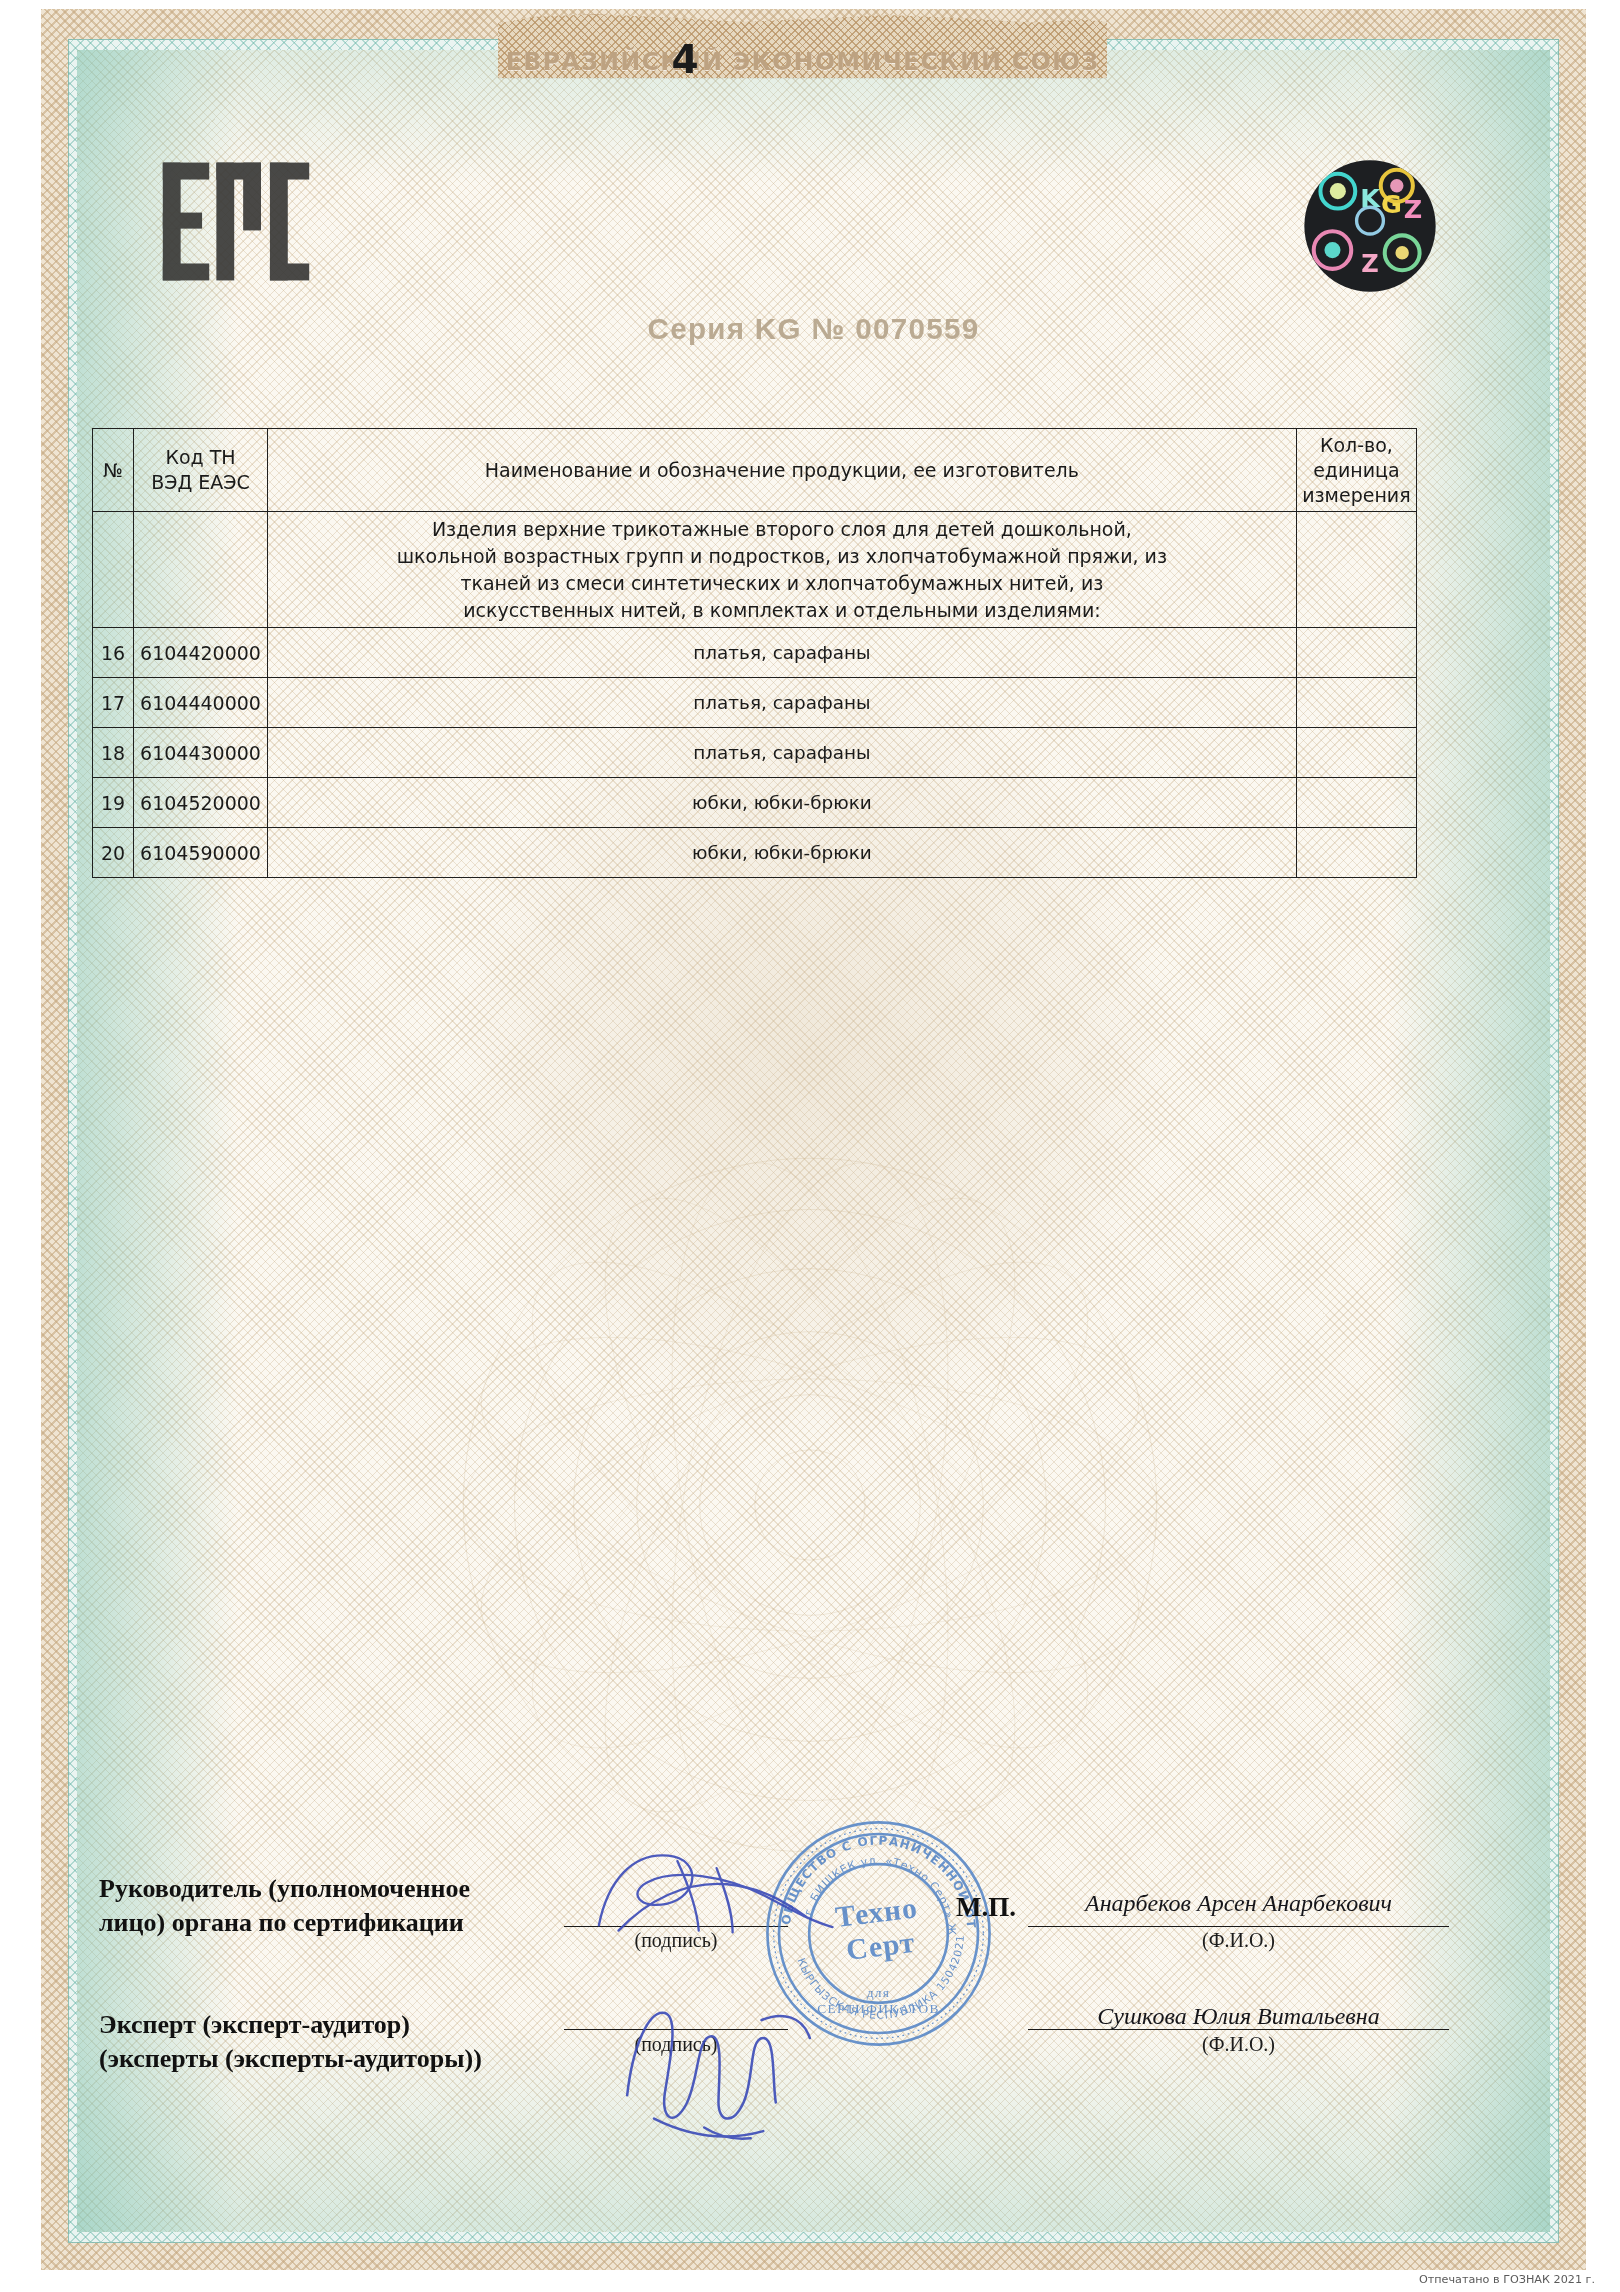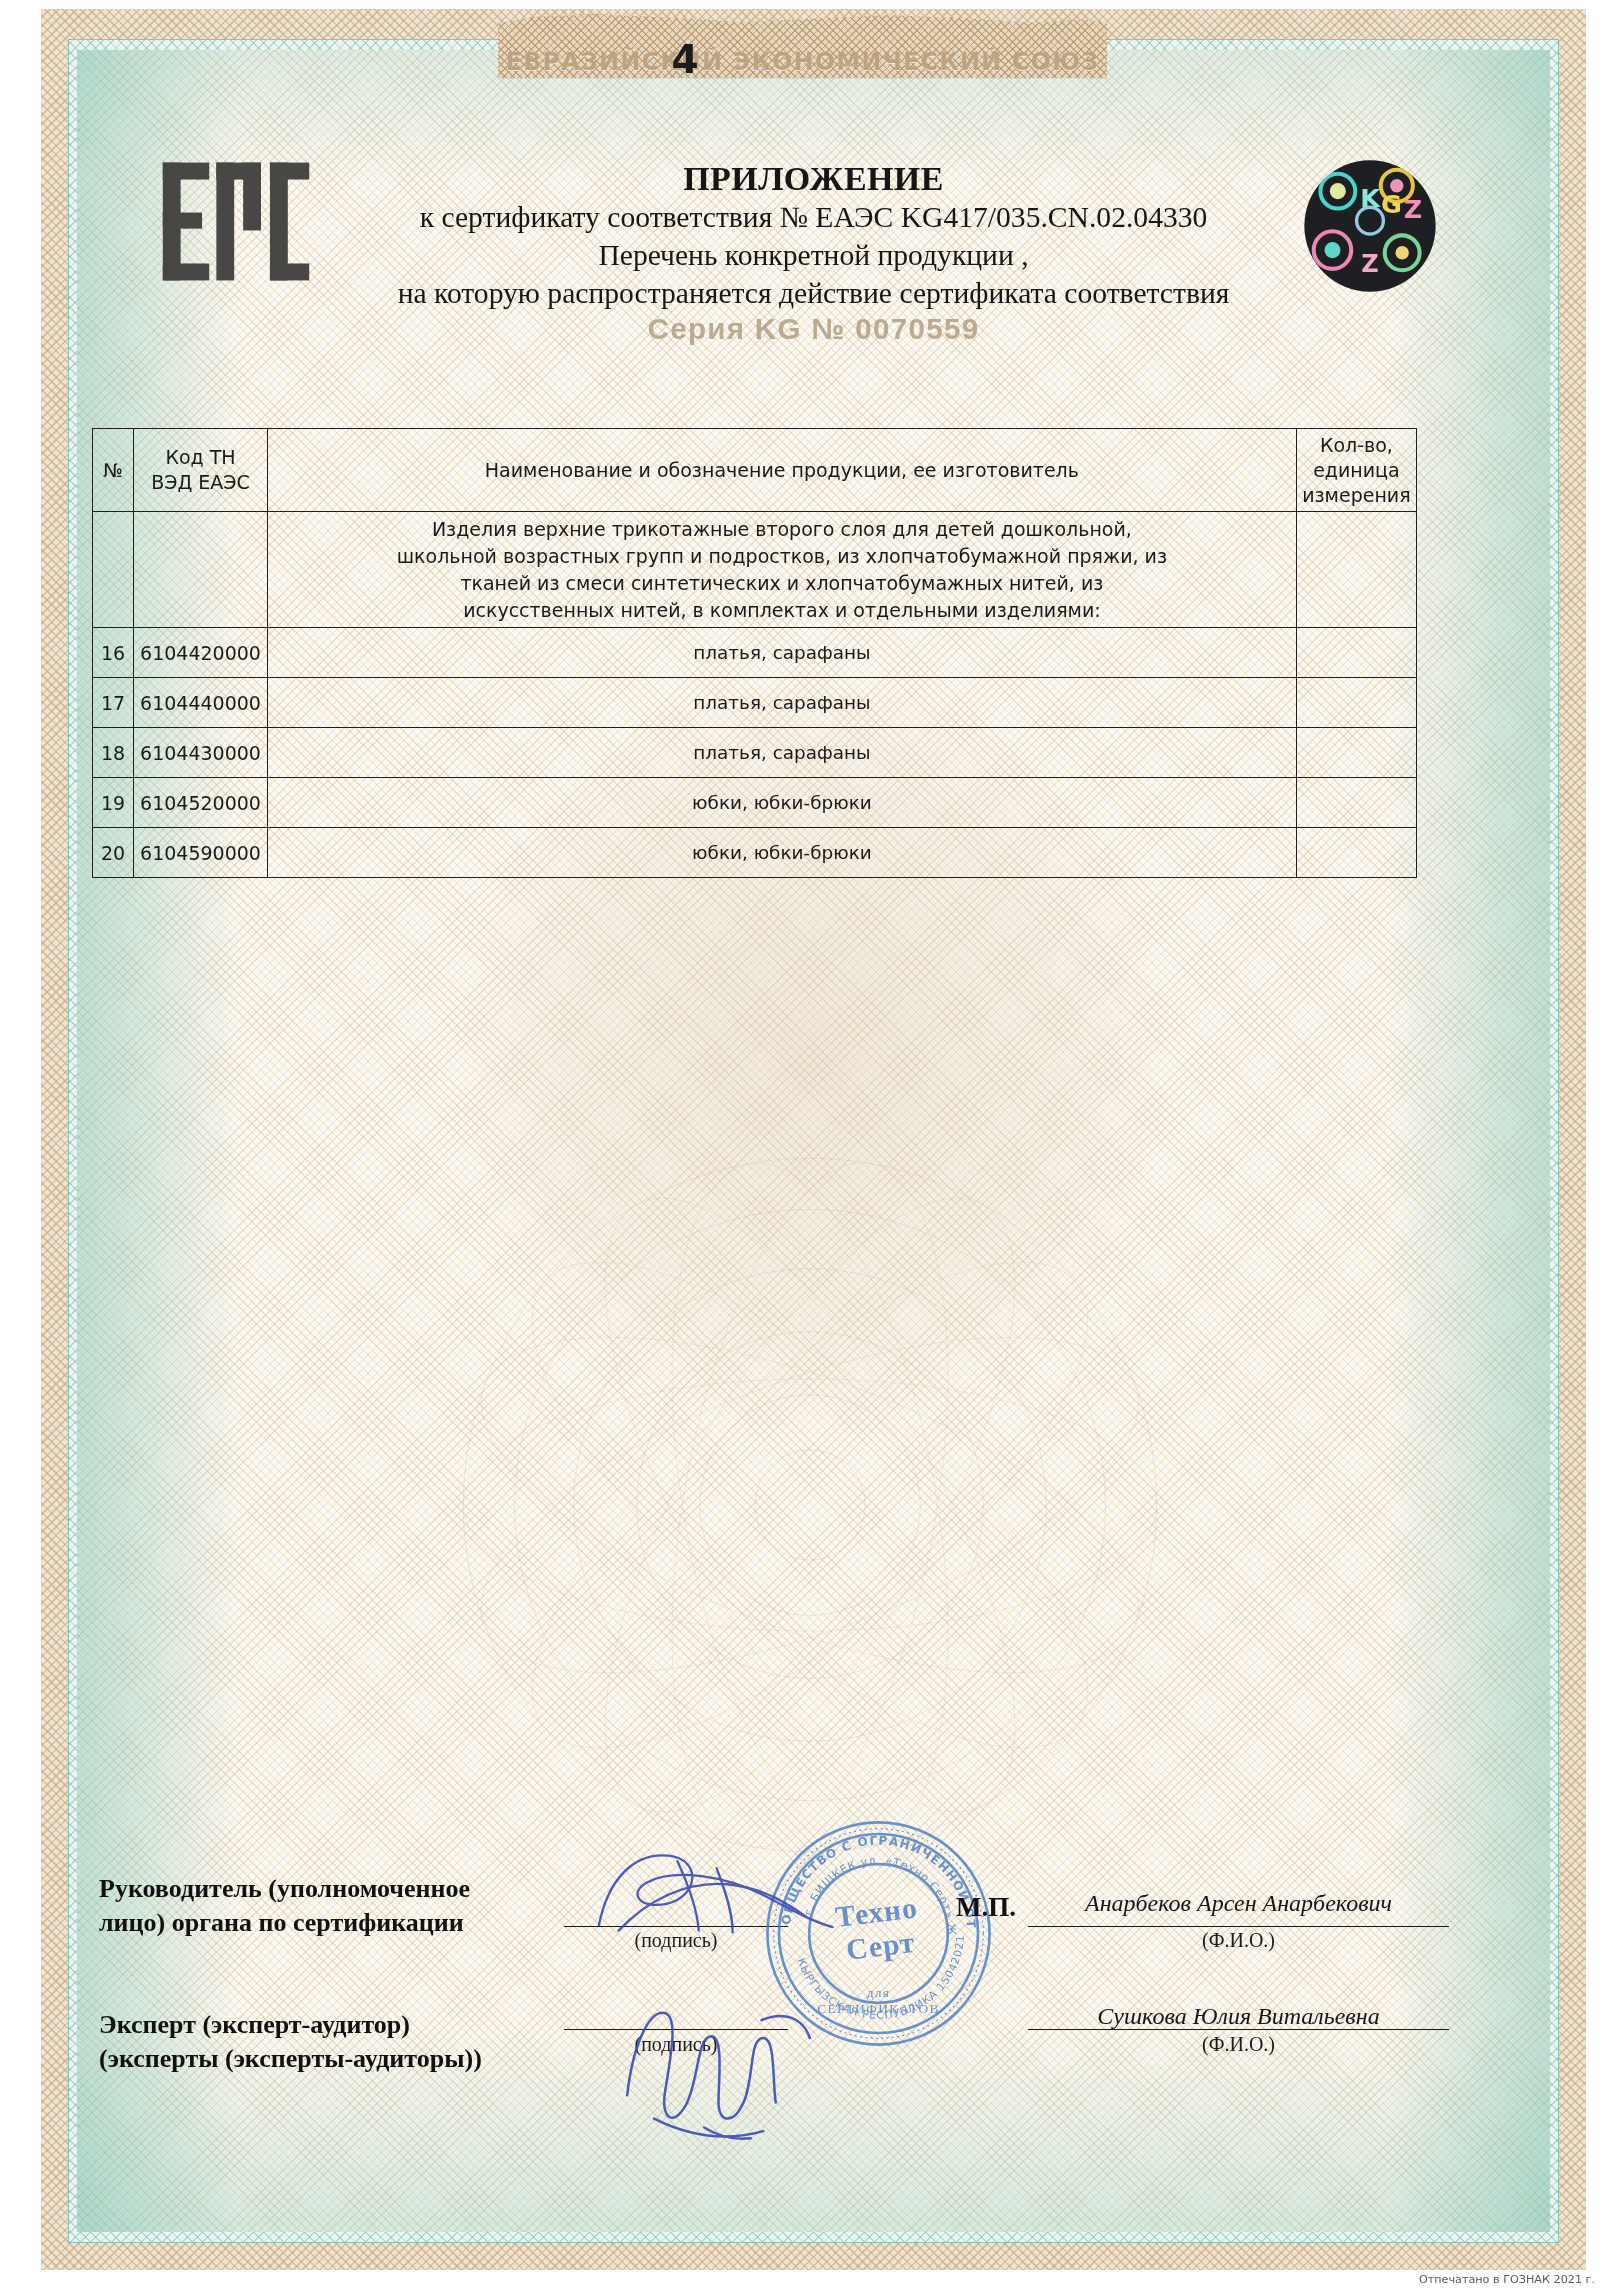"ПРИЛОЖЕНИЕ" div { html: <div> <div>ПРИЛОЖЕНИЕ</div> <div>к сертификату соответствия № ЕАЭС KG417/035.CN.02.04330</div> <div>Перечень конкретной продукции ,</div> <div>на которую распространяется действие сертификата соответствия</div> </div> -> none }
